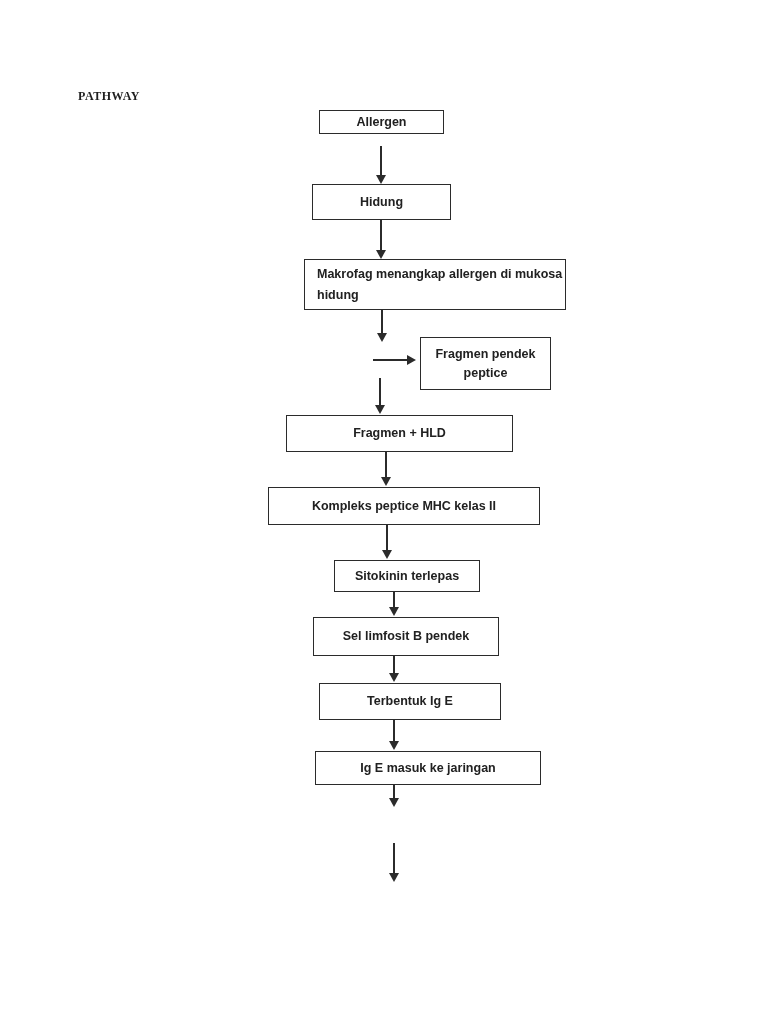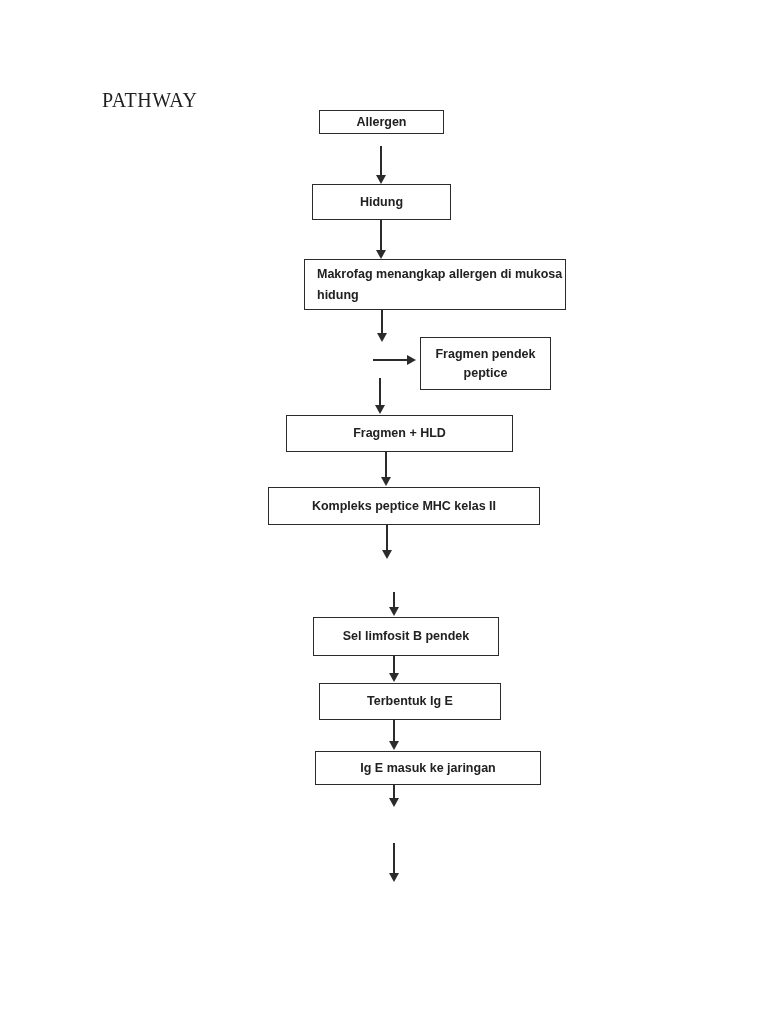"PATHWAY" .doc-title { font-size: 20px -> 12px; font-weight: none -> bold; left: 102px -> 78px }
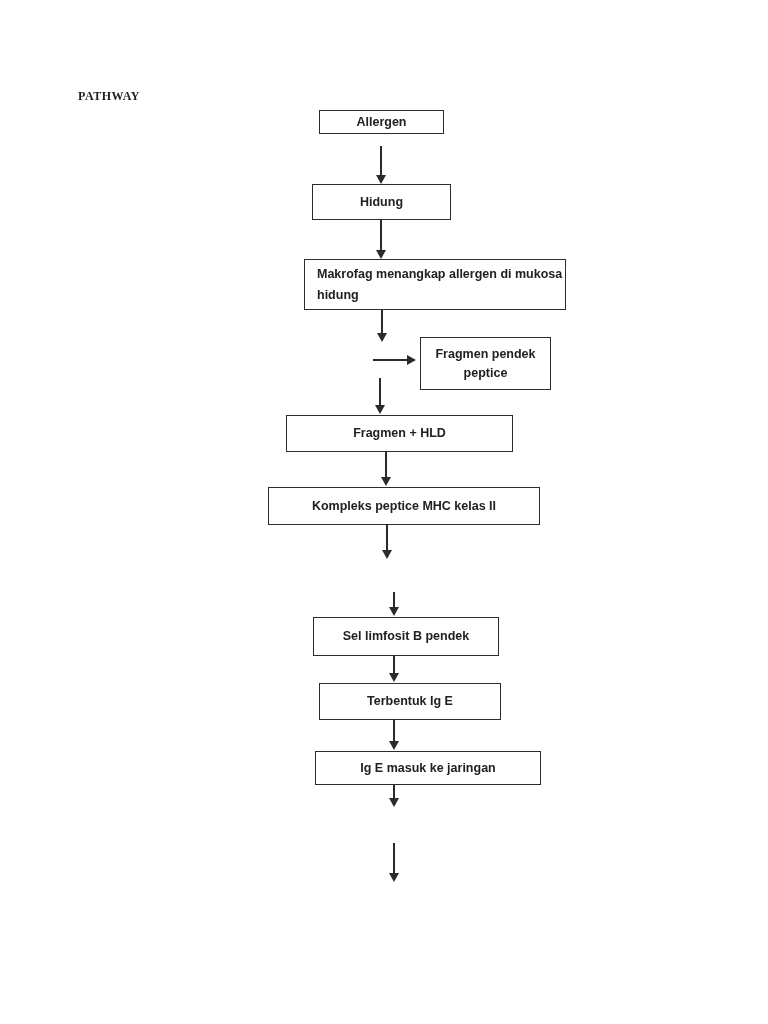"Sitokinin terlepas" div.node { html: none -> <div> <span>Sitokinin terlepas</span> </div> }
